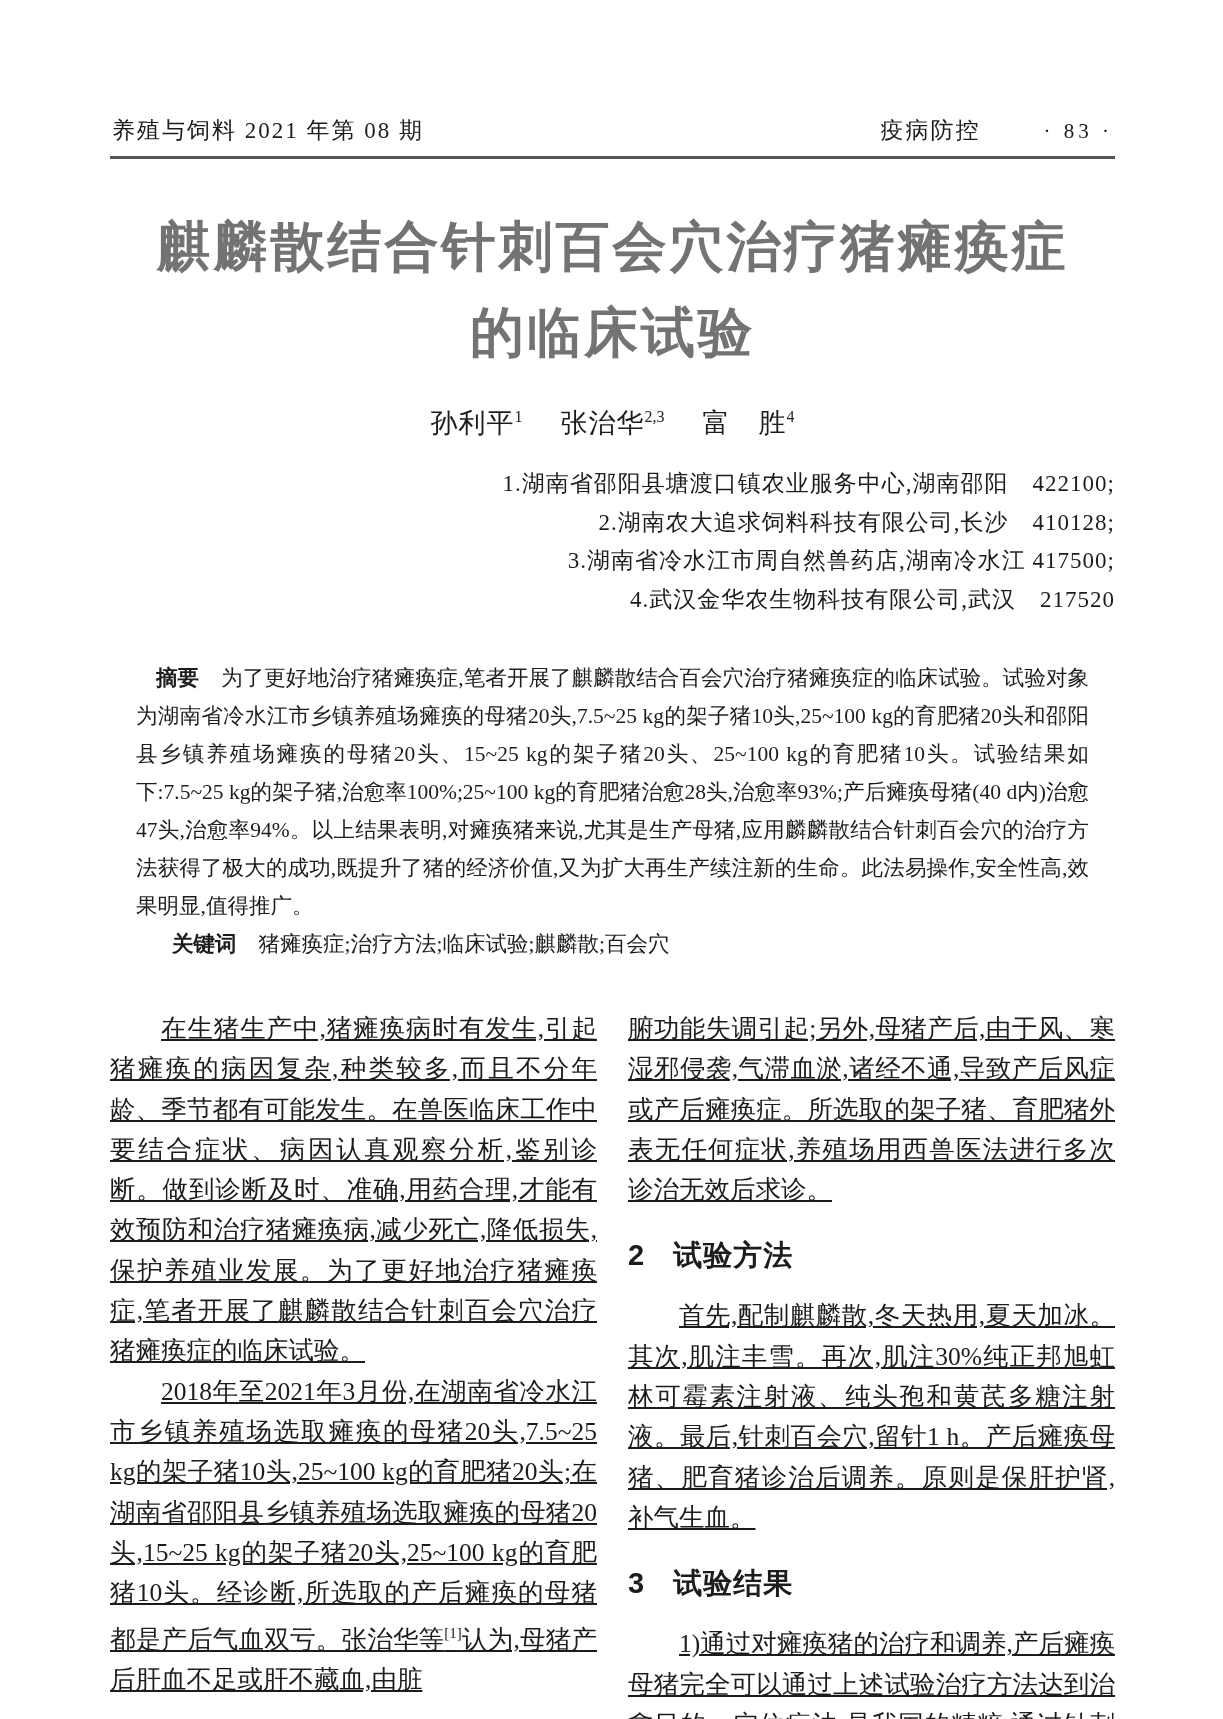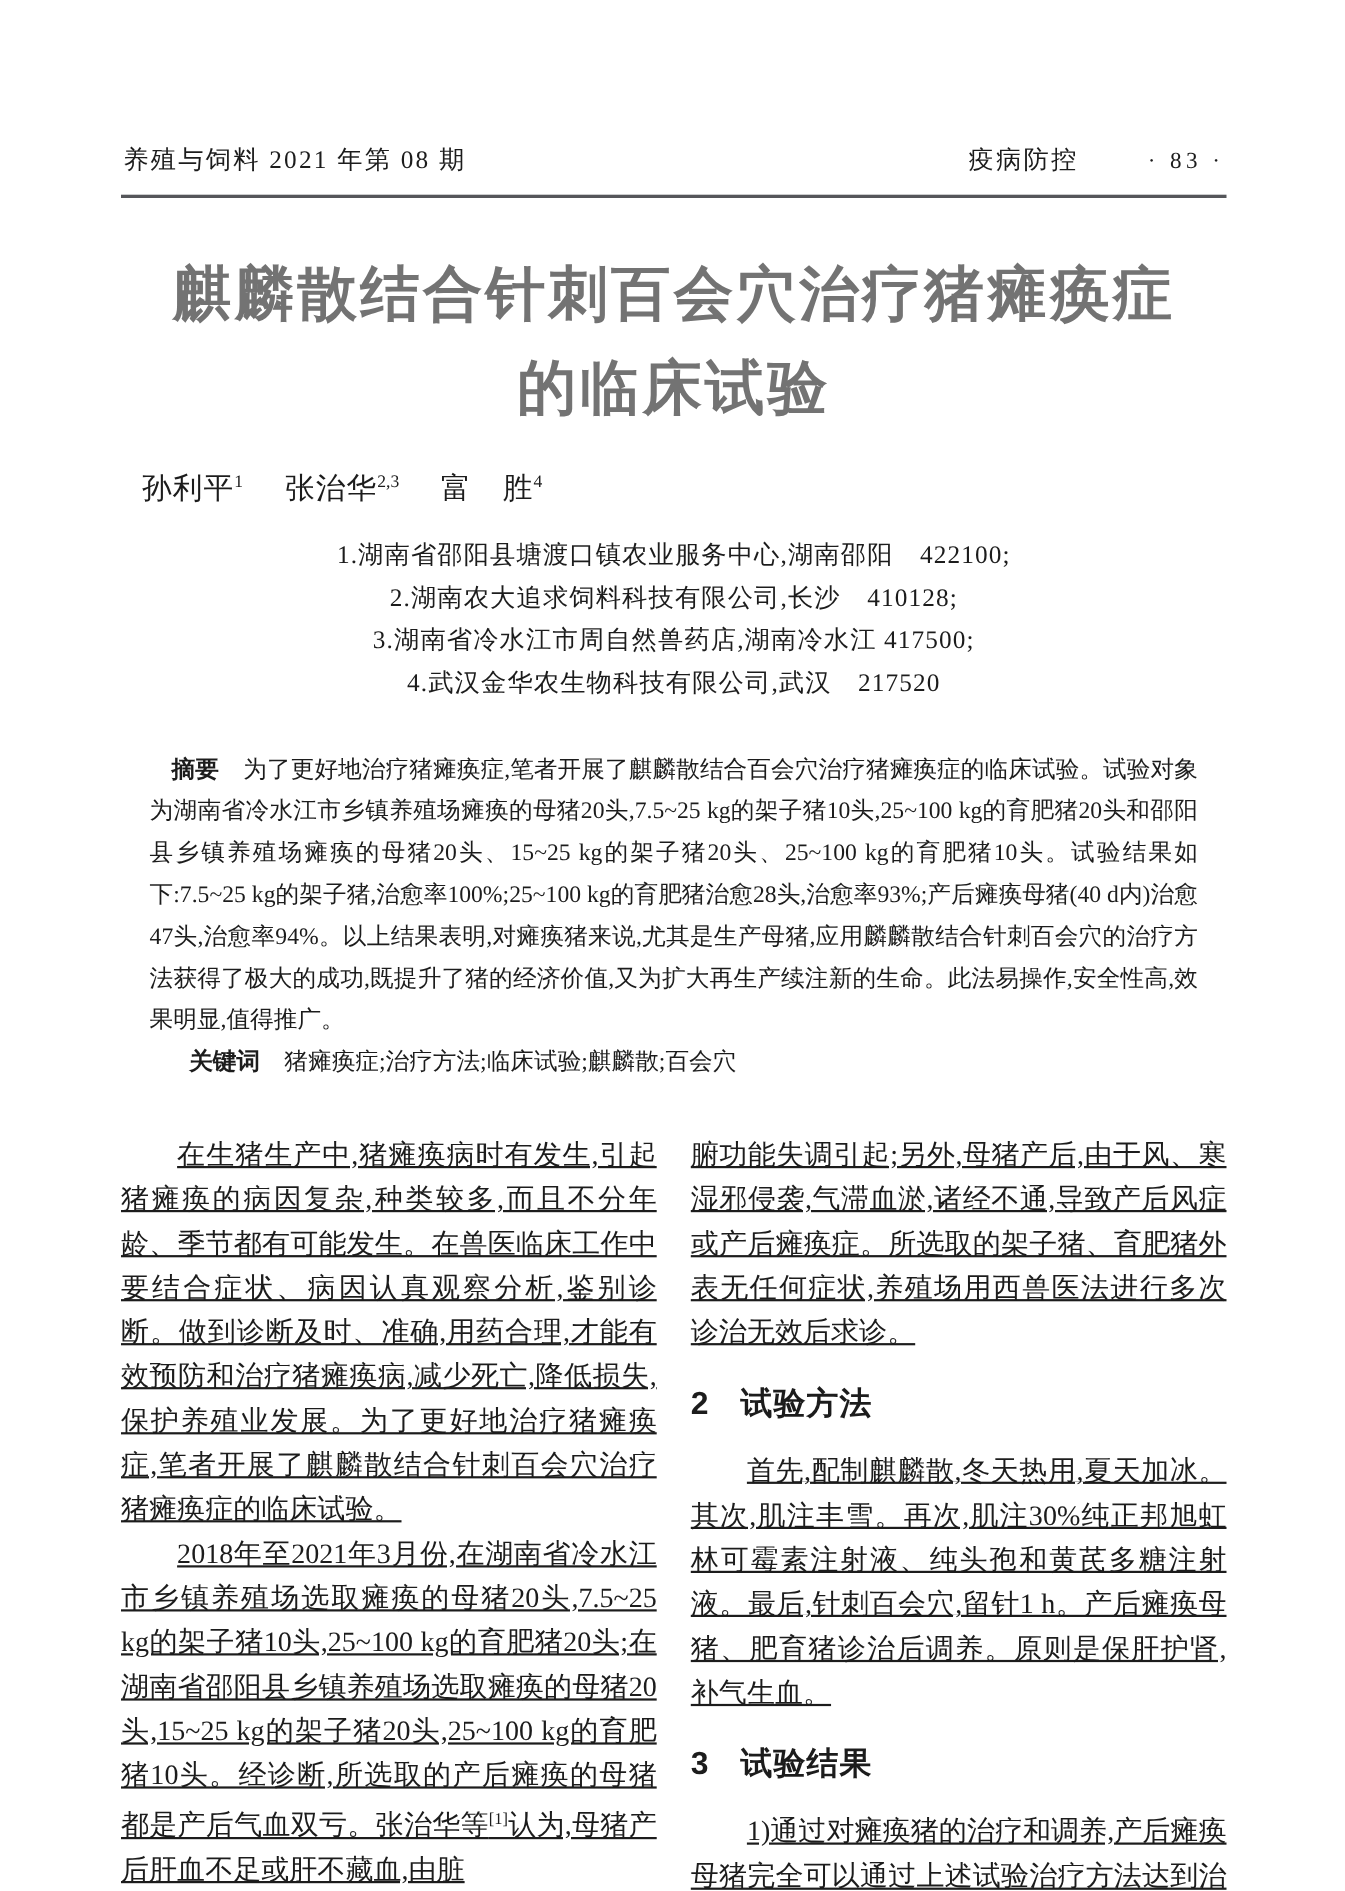"养殖与饲料 2021 年第 08 期" .running-header { margin: 16px 2px -> 1px 2px }
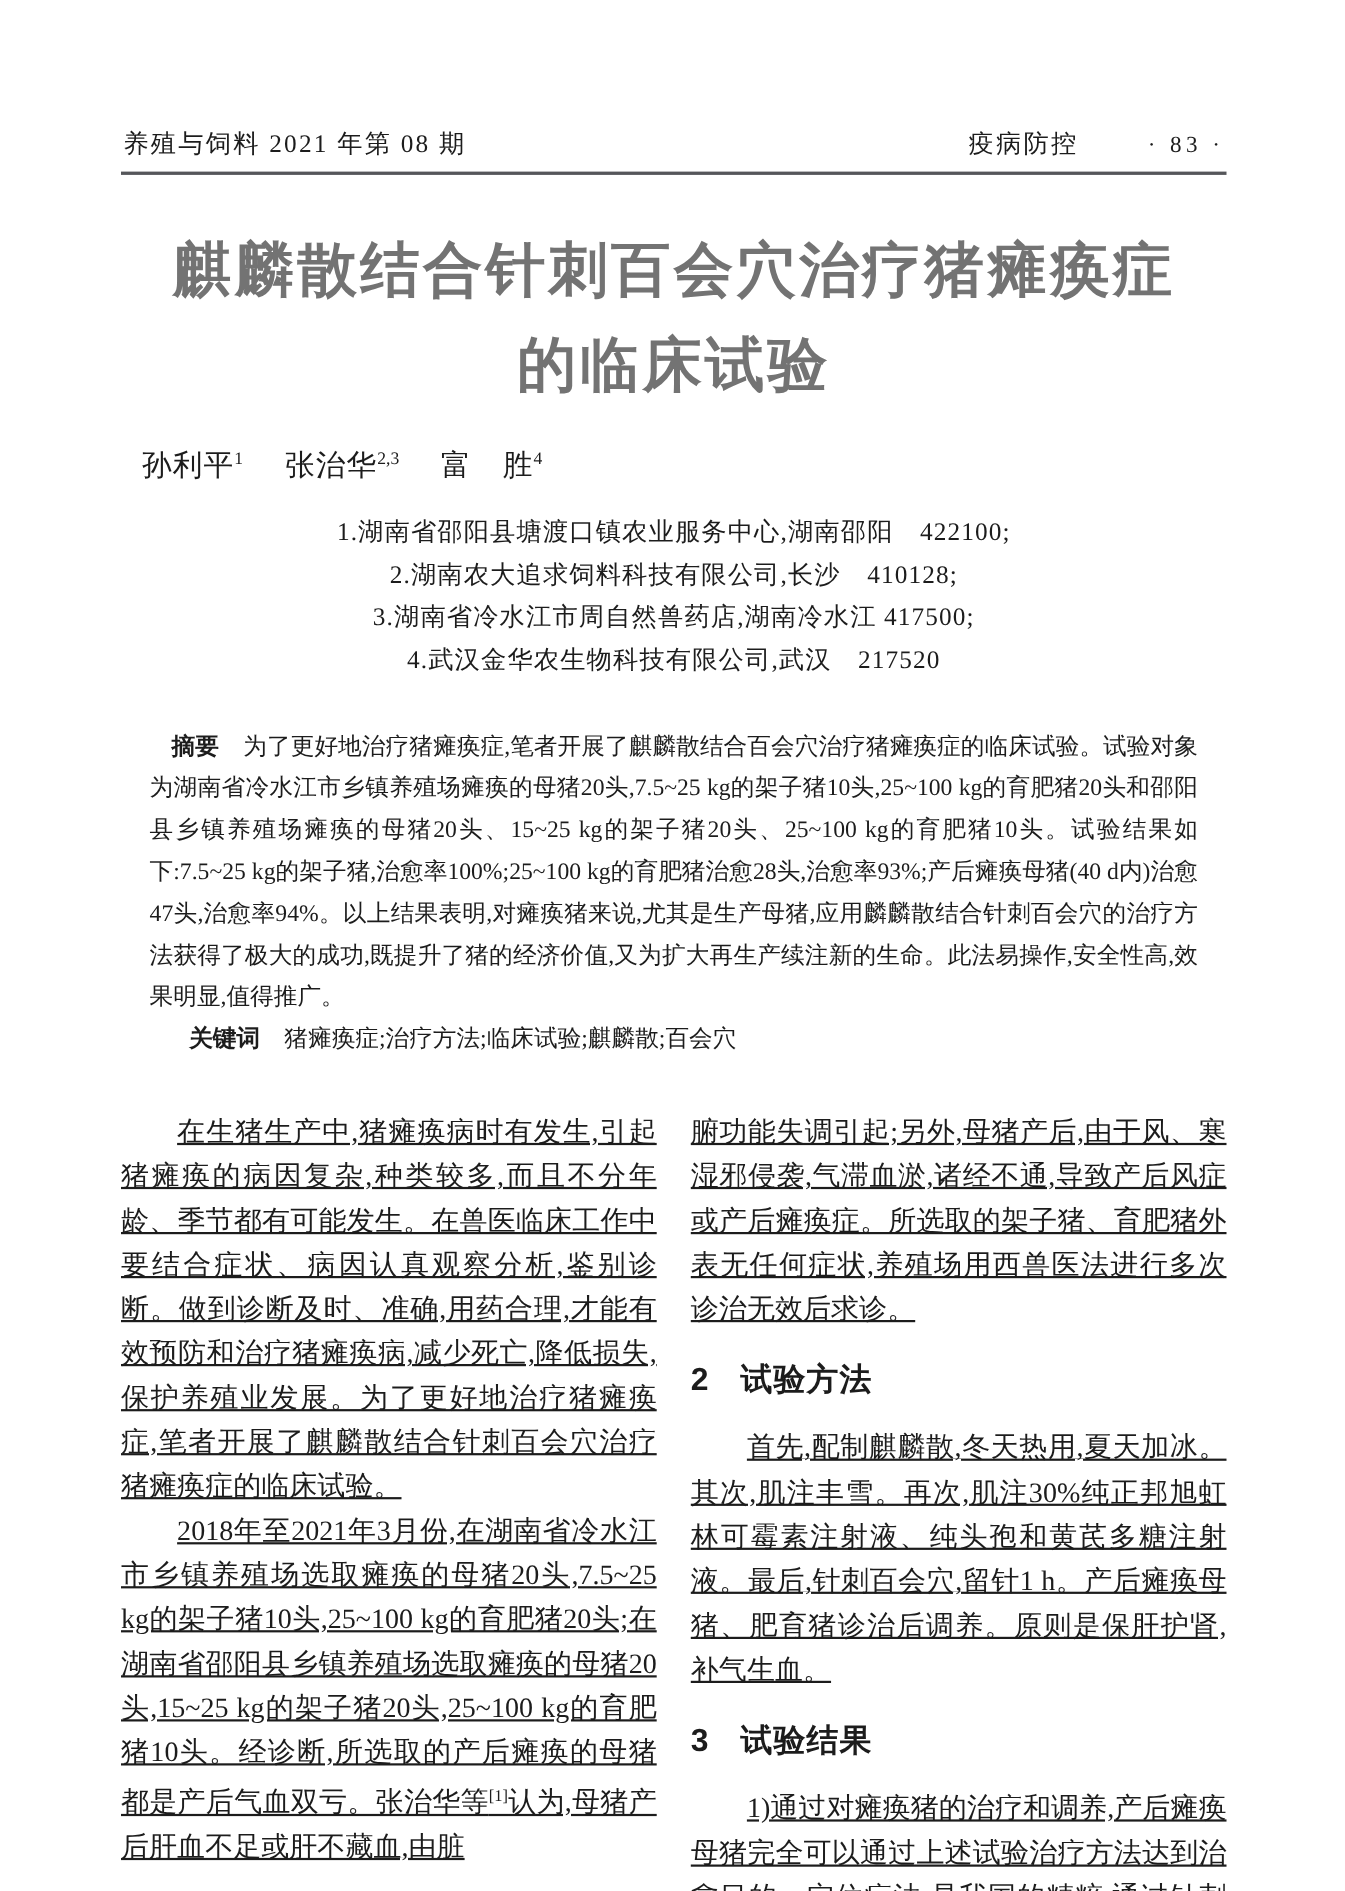"孙利平1 张治华2,3 富 胜4" .authors-row { text-align: none -> center }
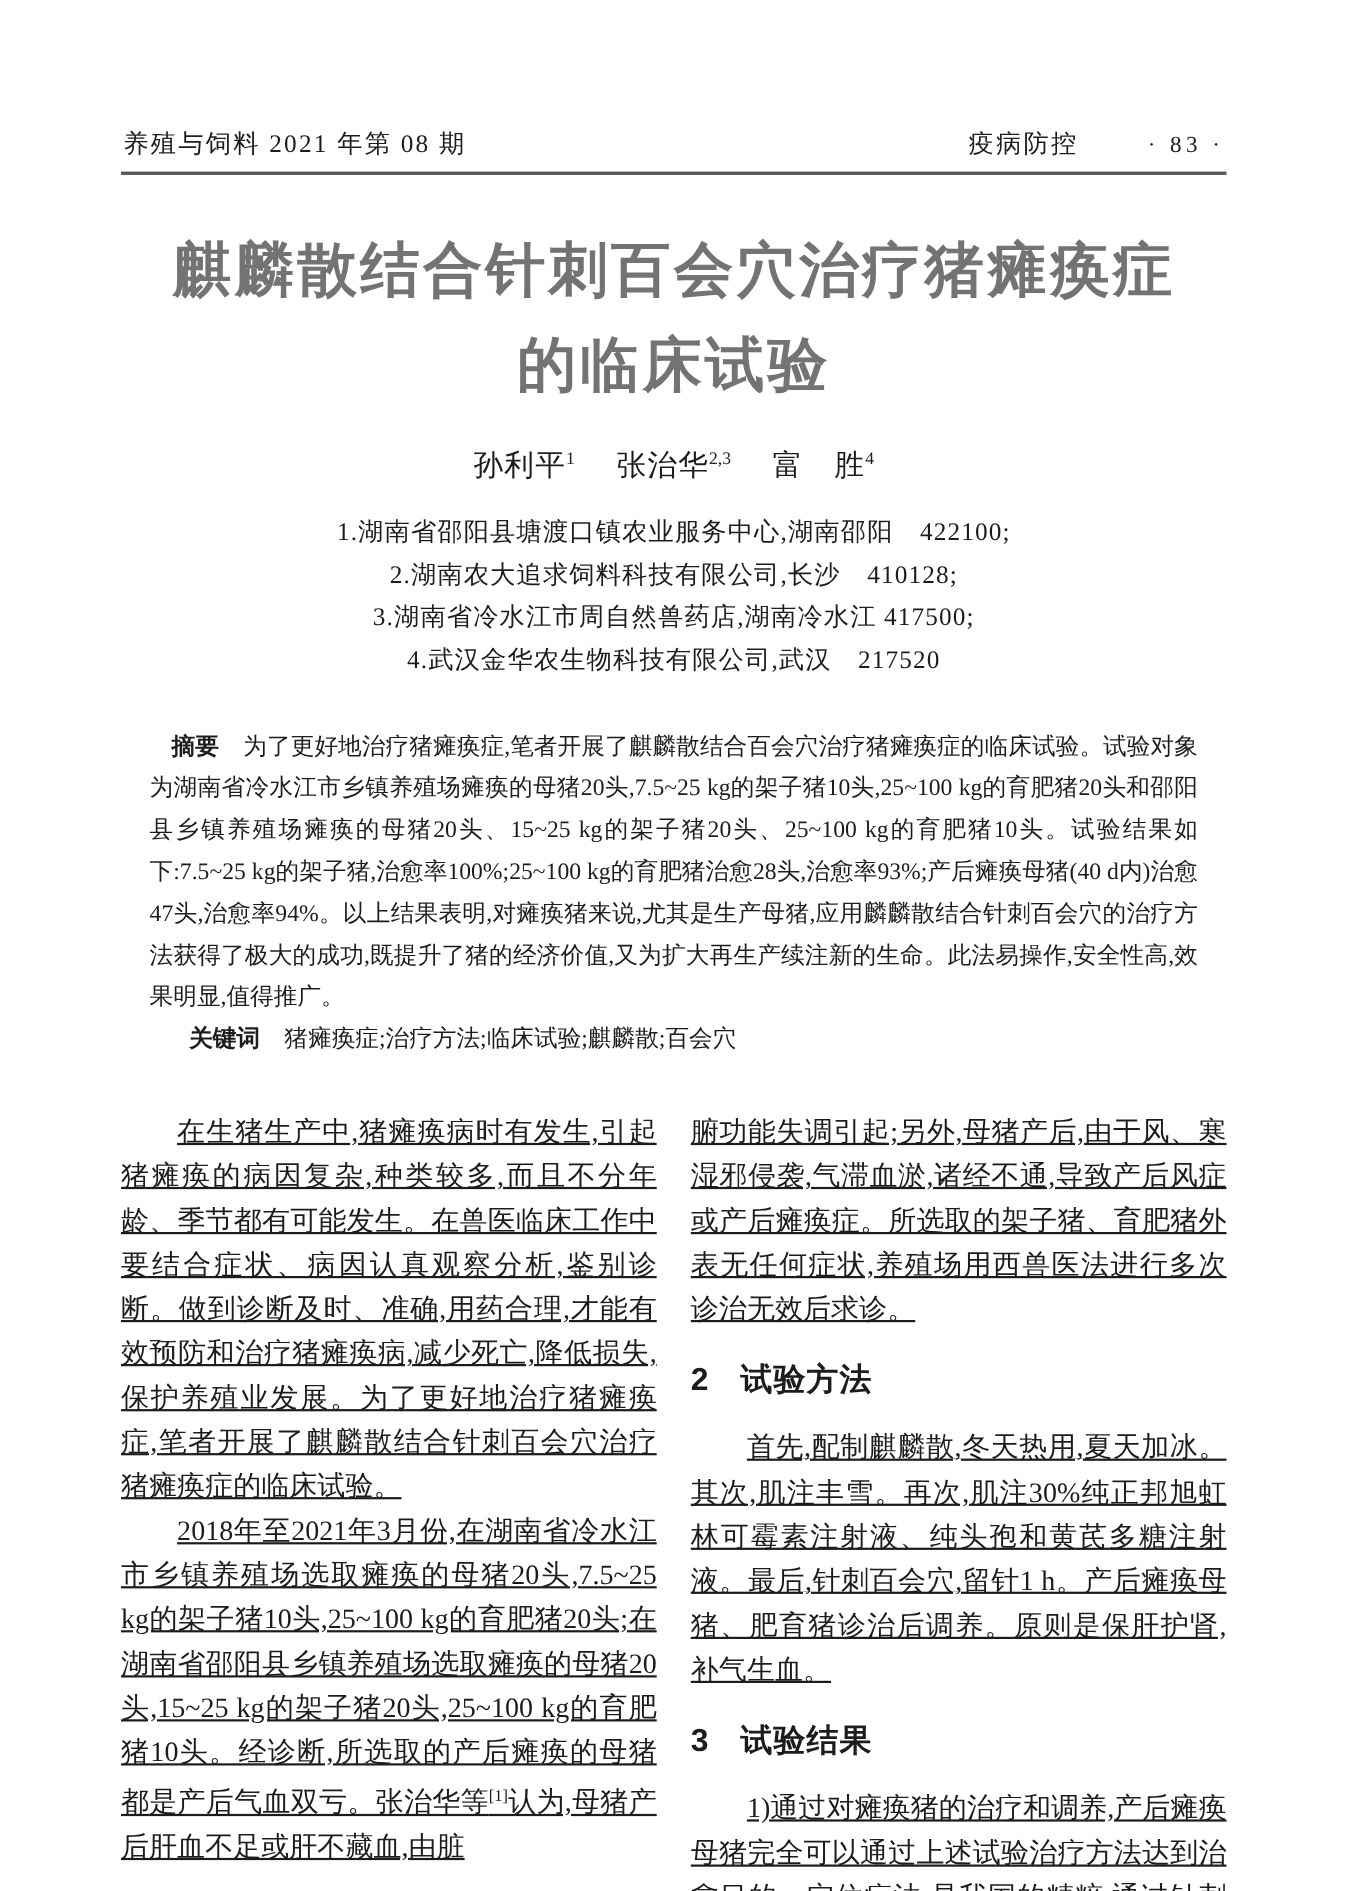"1.湖南省邵阳县塘渡口镇农业服务中心,湖南邵阳 422100;" .affiliations { text-align: center -> right }
